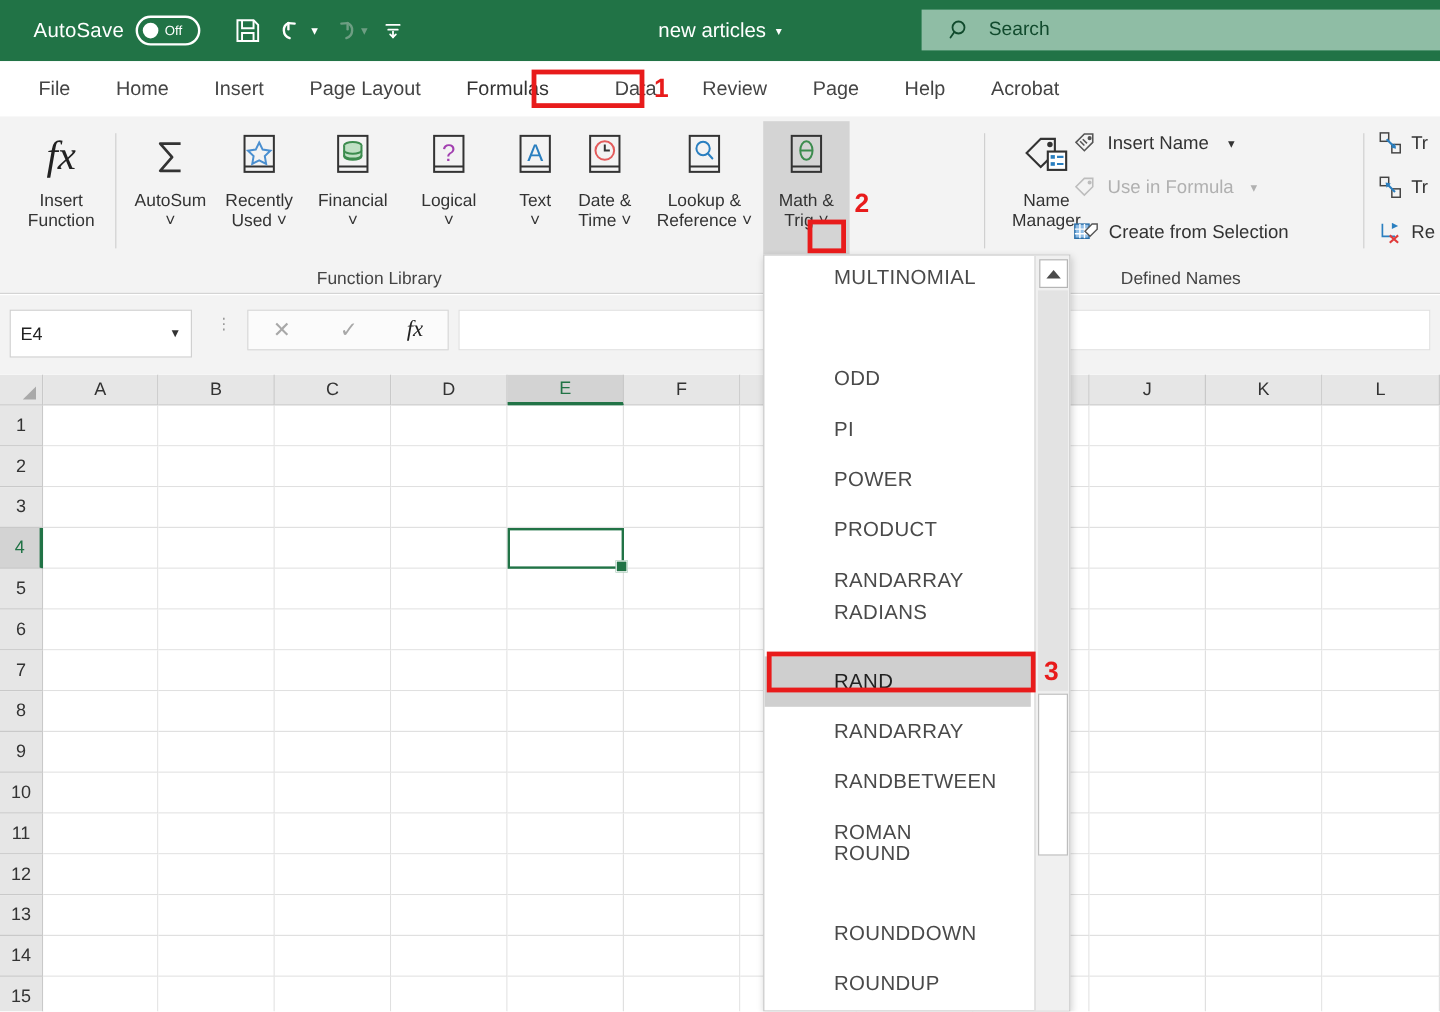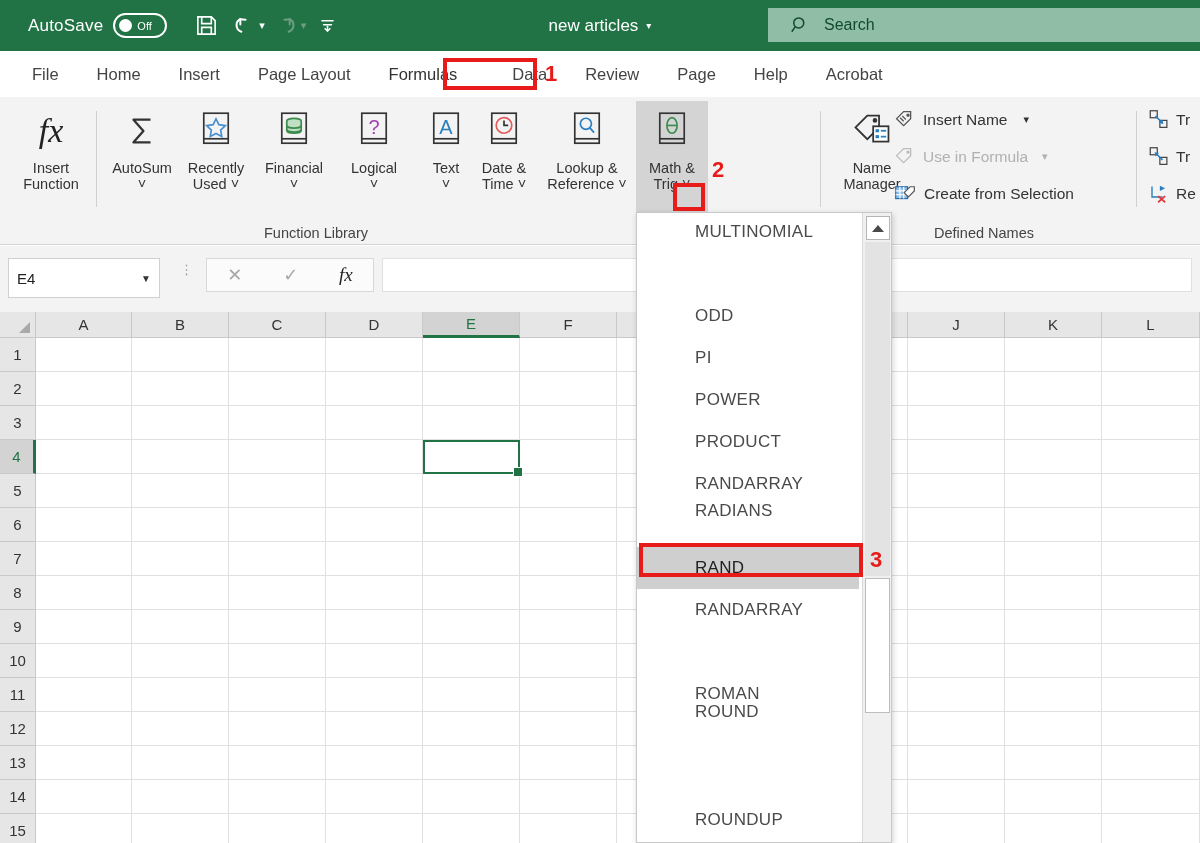"RANDBETWEEN" div.dd-item { html: none -> <div>RANDBETWEEN</div> }
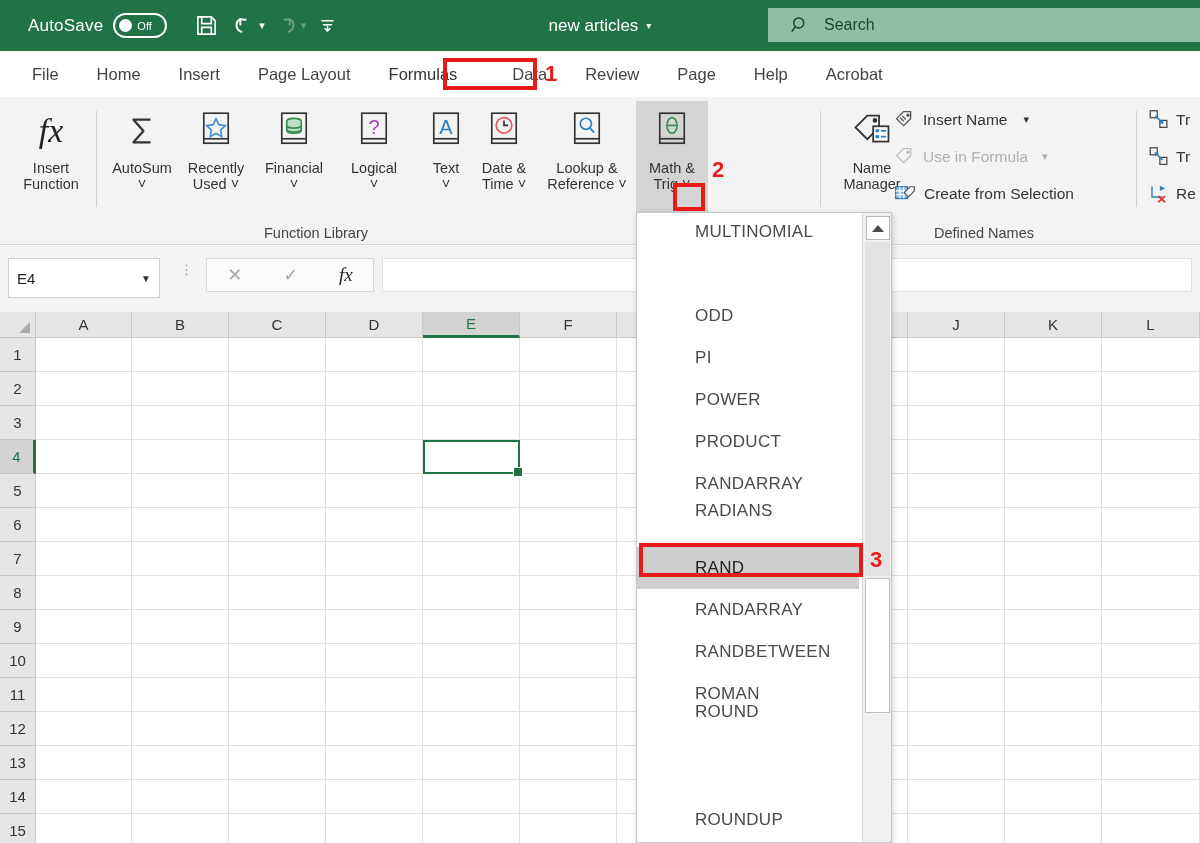"ROUNDDOWN" div.dd-item { html: none -> <div>ROUNDDOWN</div> }
